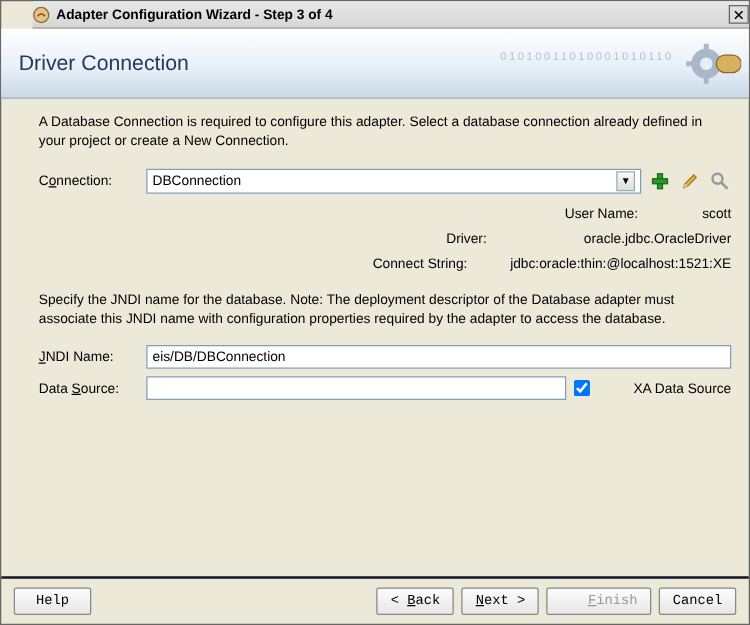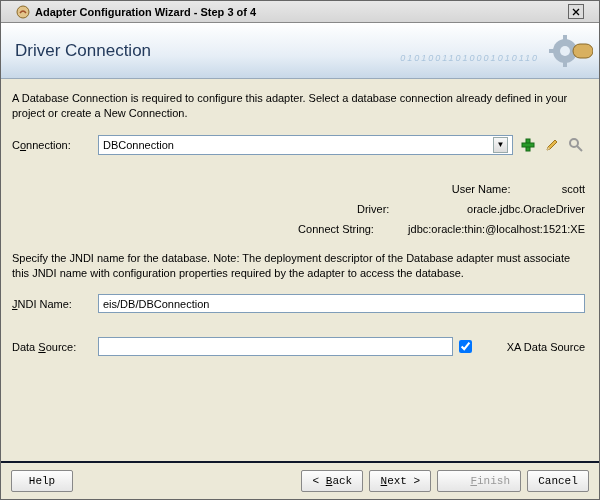"Adapter Configuration Wizard - Step" .titlebar { margin-left: none -> 25px; padding: 0 15px -> 0 0 }
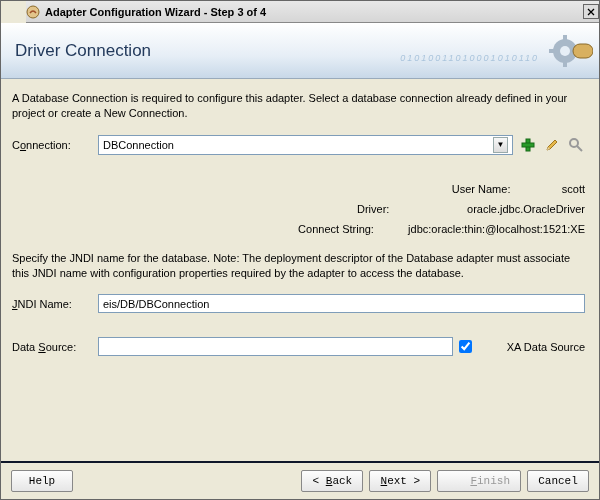"01010011010001010110" .header .nums { font-style: italic -> none; top: 30px -> 17px }
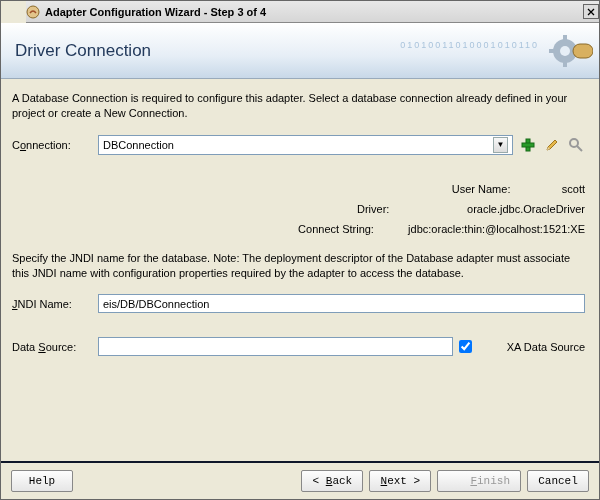"A Database Connection is required" .body { padding: 12px 14px 8px 11px -> 12px 14px 8px 30px }
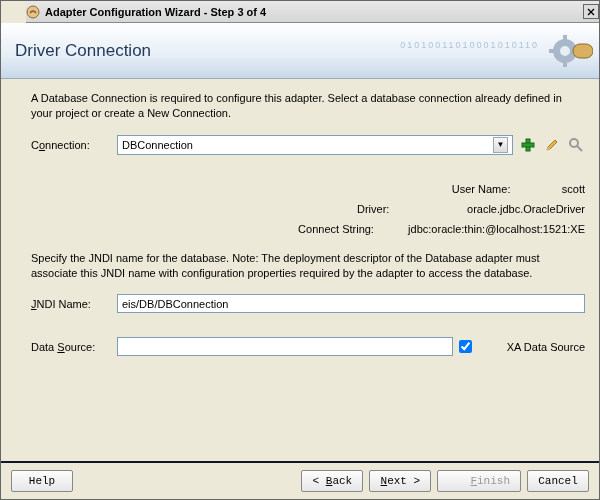"Connection:" .row { margin-bottom: 24px -> 6px }
